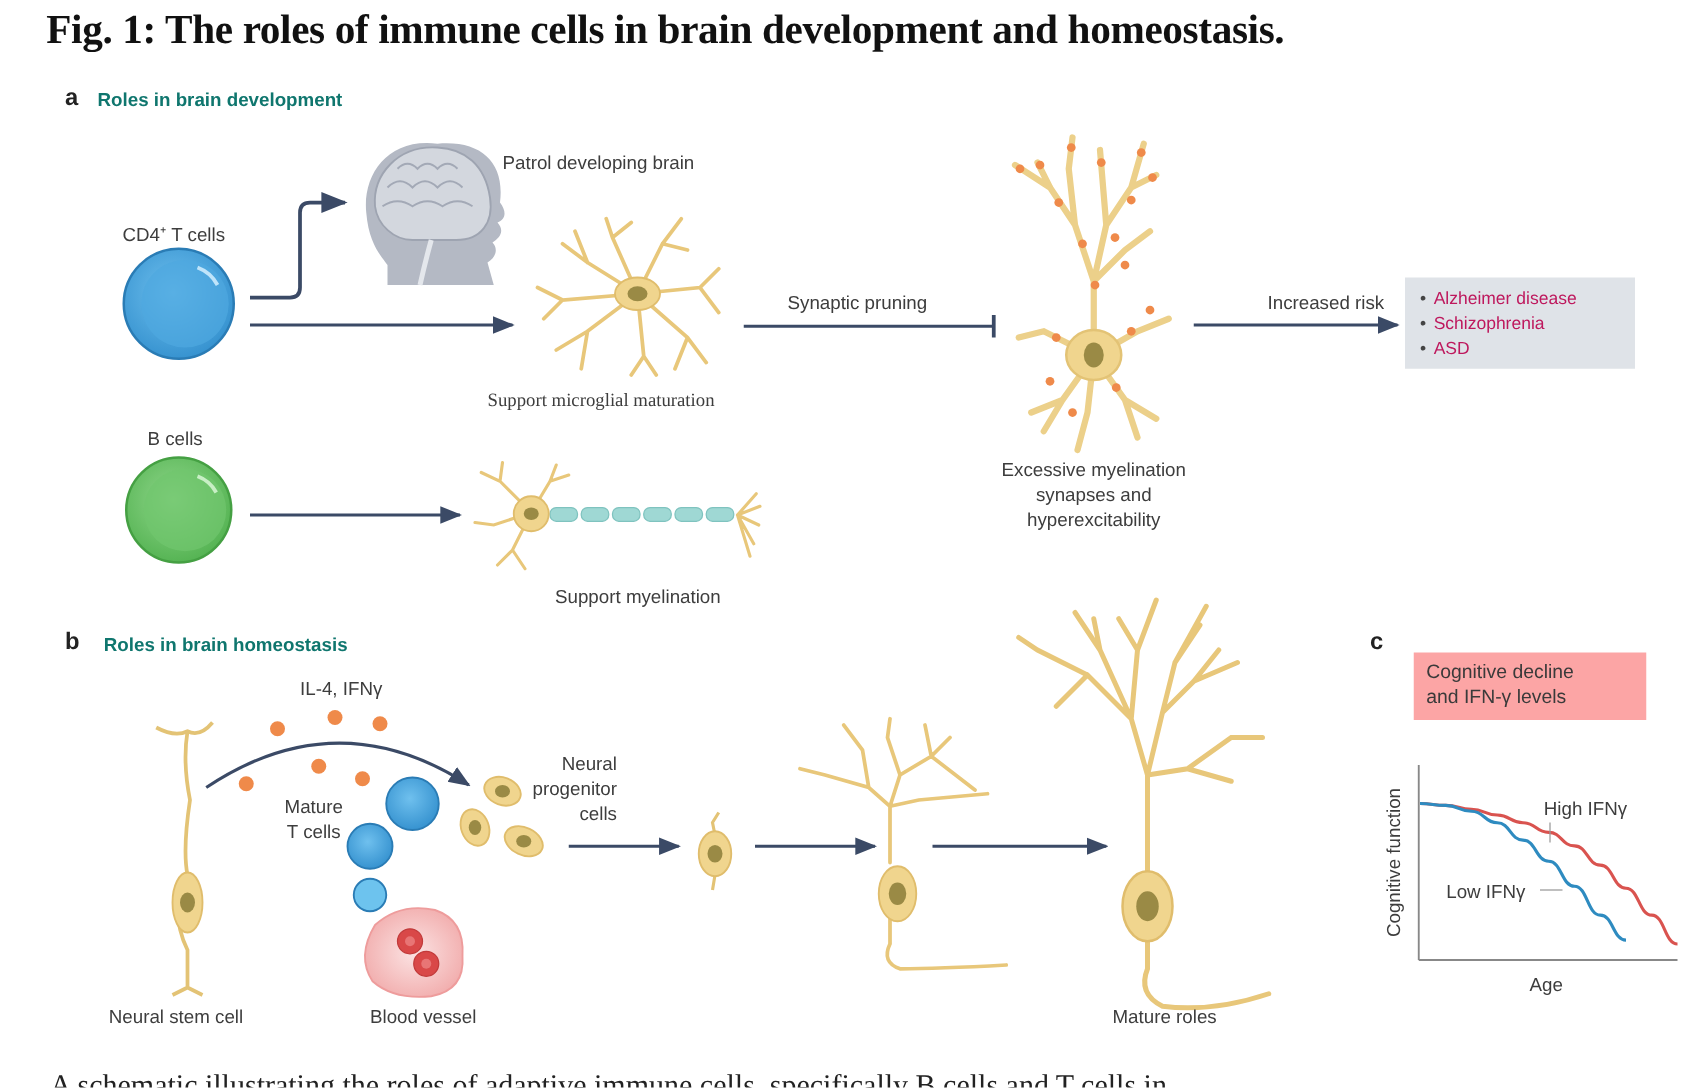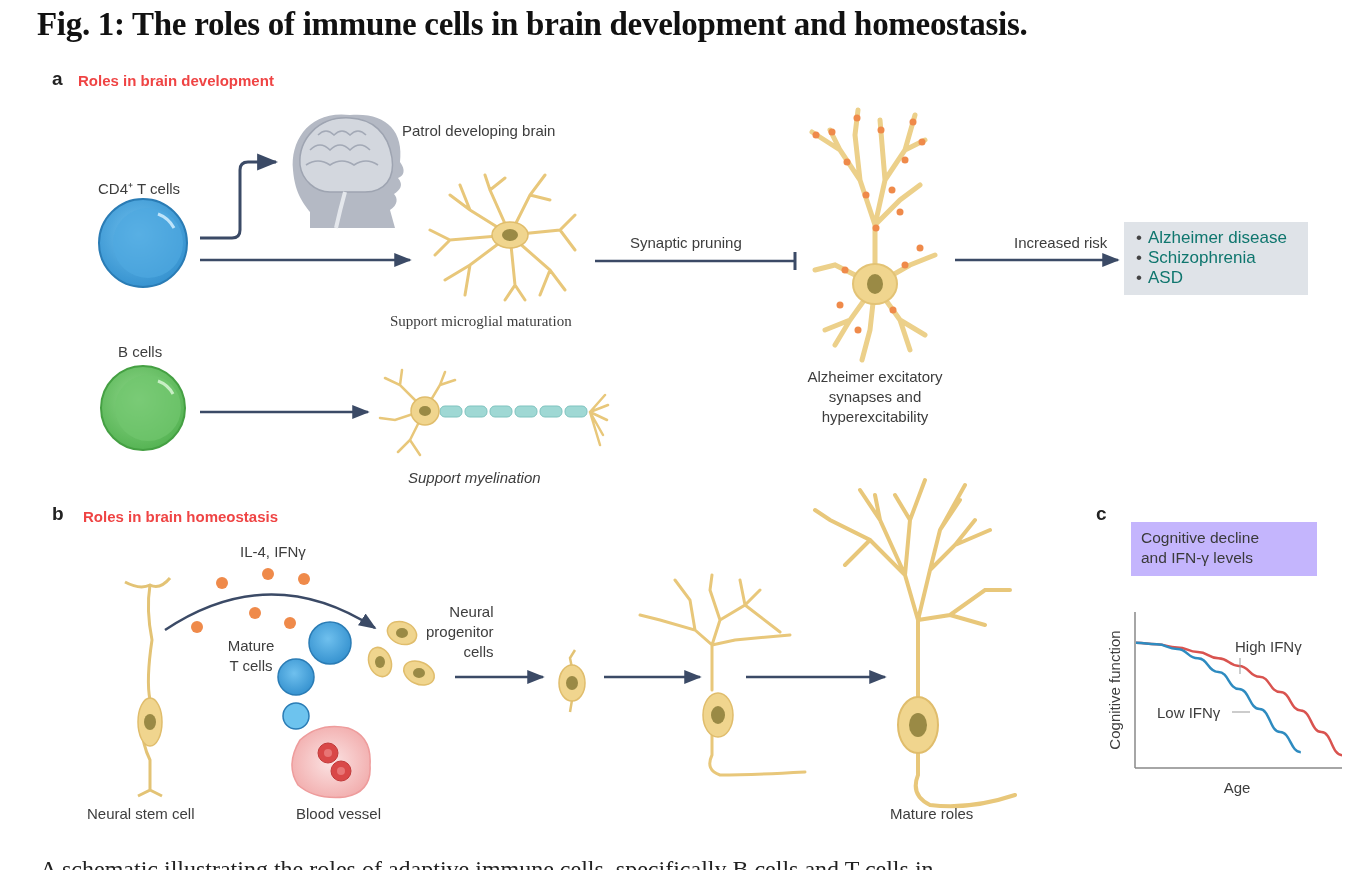"Roles in brain development" .panel-title { color: #ef4444 -> #0f766e }
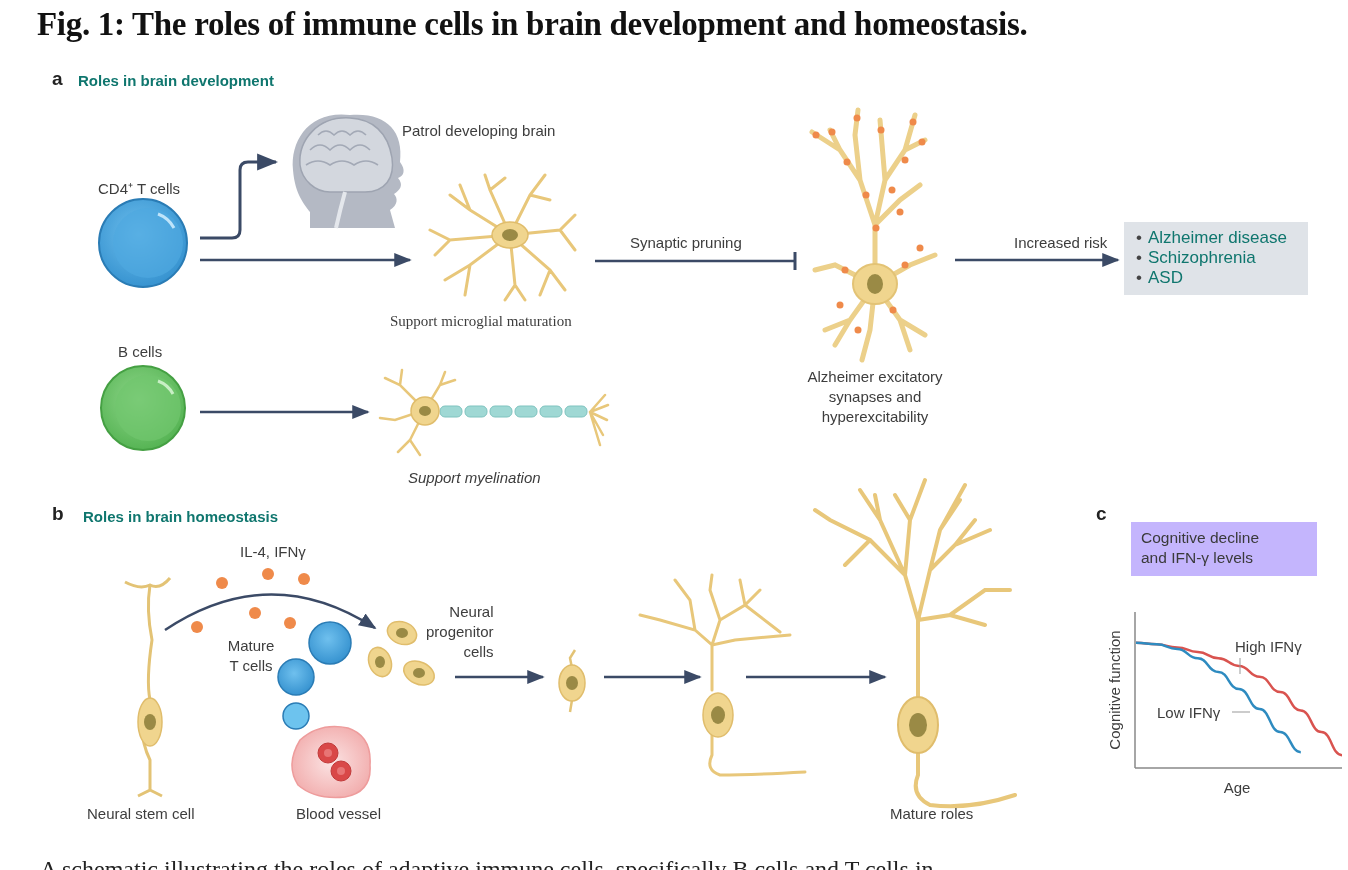"Alzheimer disease" .risk-box li { color: #0f766e -> #be185d; font-size: 17px -> 14px }
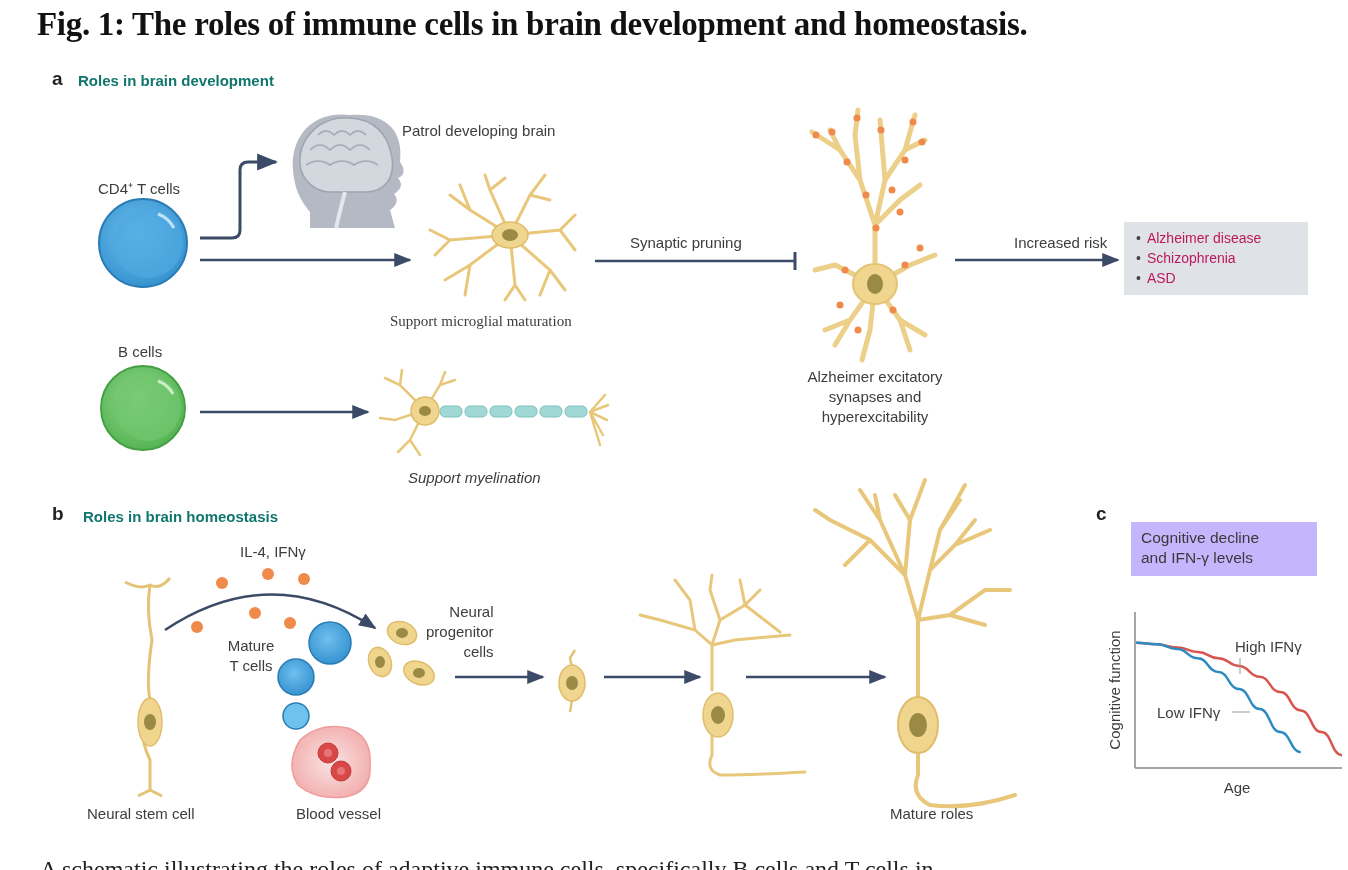"Alzheimer excitatory" div { text: Alzheimer excitatory -> Excessive myelination }
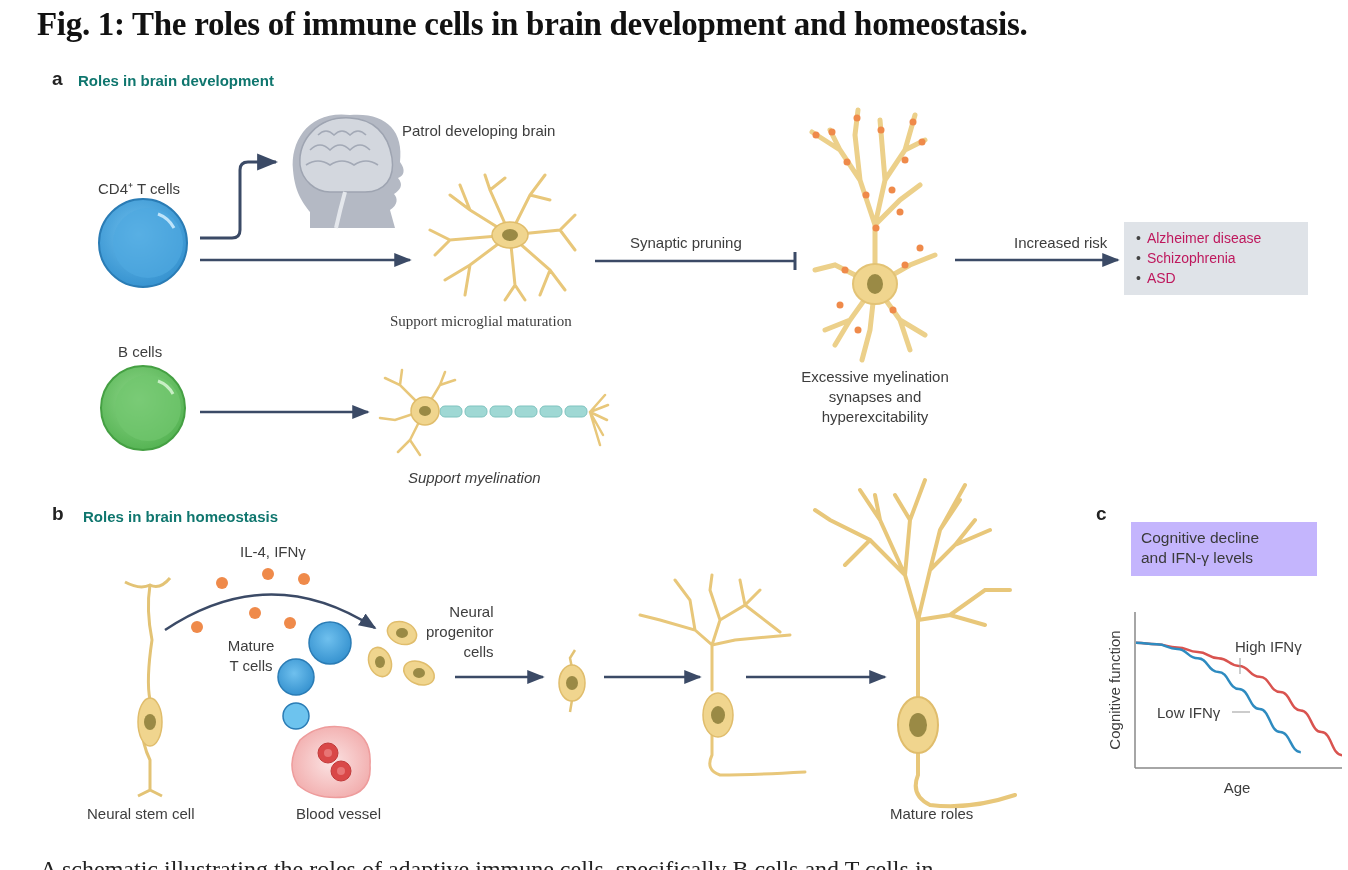"Support myelination" div.lbl { font-style: italic -> none; left: 408px -> 444px }
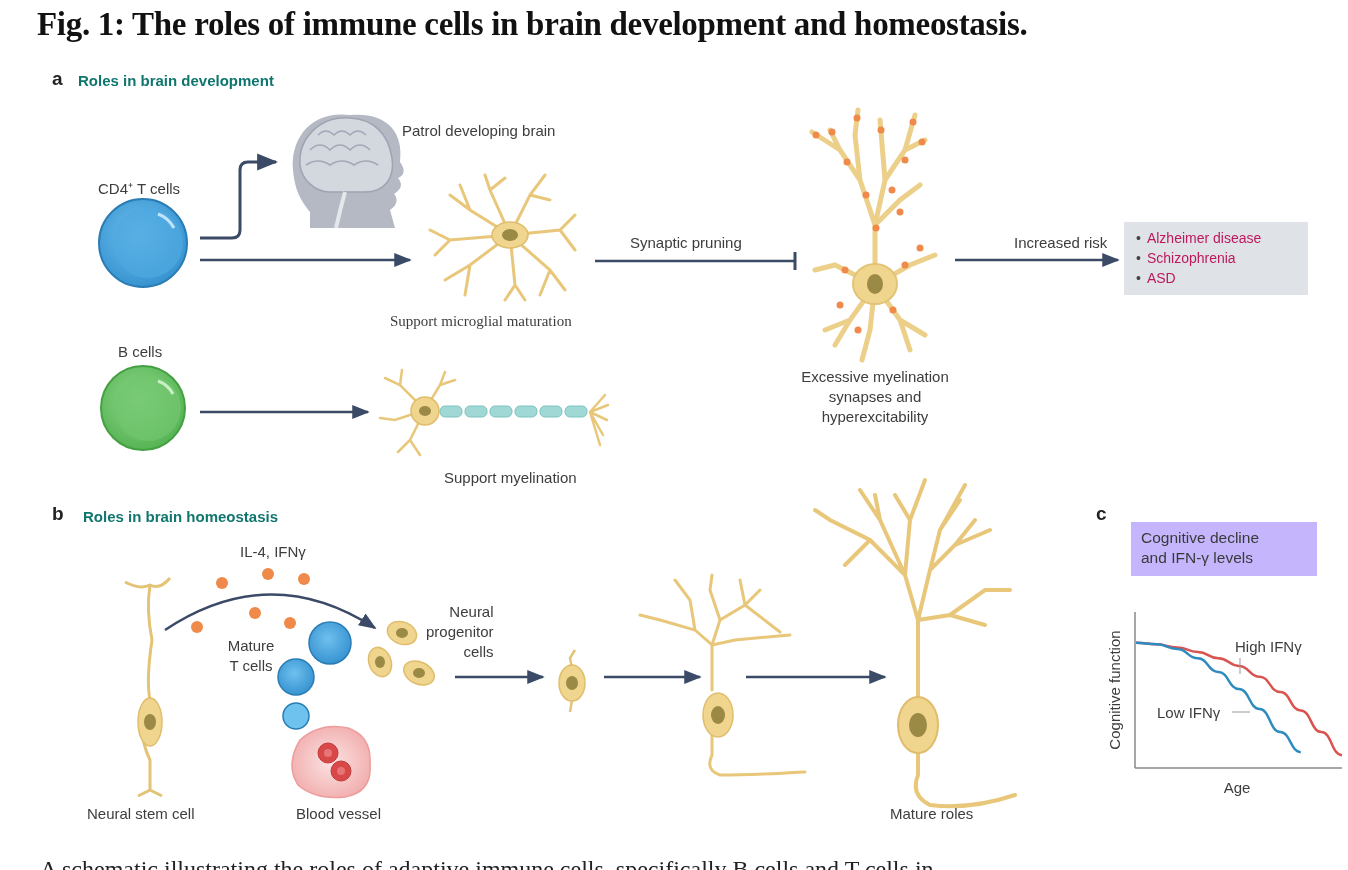"Cognitive decline" .c-box { background: #c4b5fd -> #fca5a5 }
